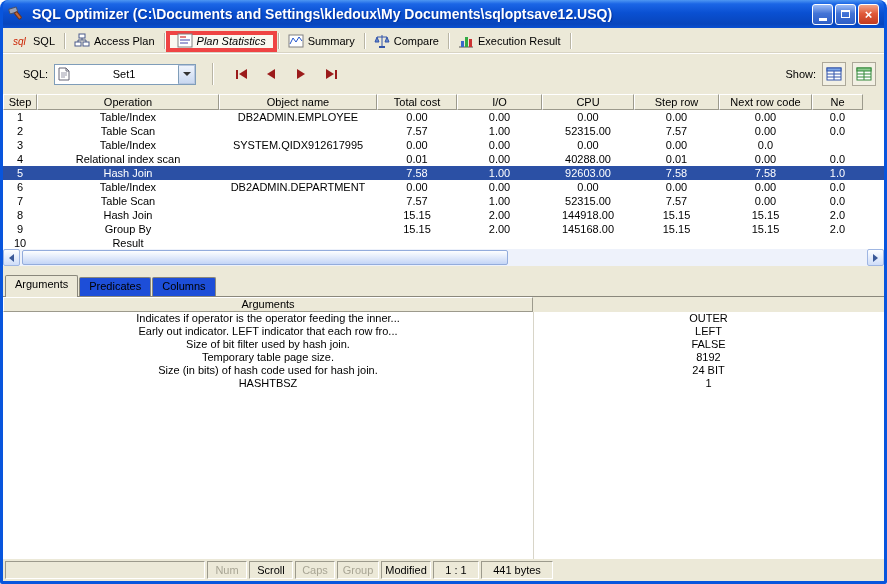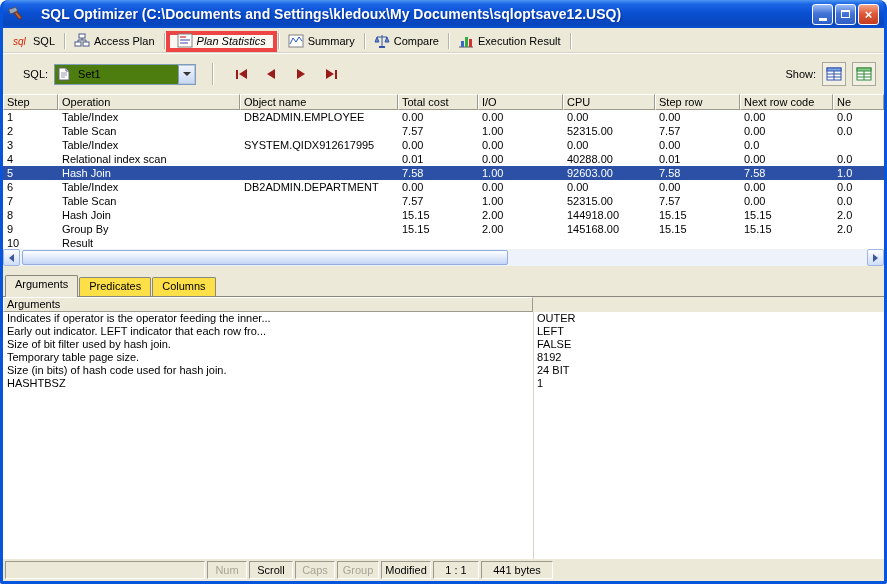"SQL Optimizer (C:\Documents and" .titlebar { gap: 17px -> 8px }
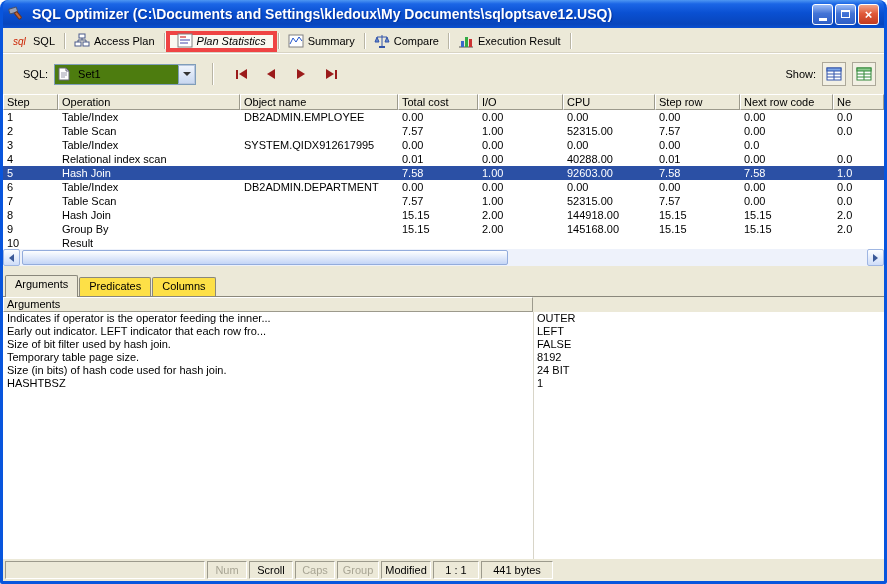"sql" .client { text-align: none -> center }
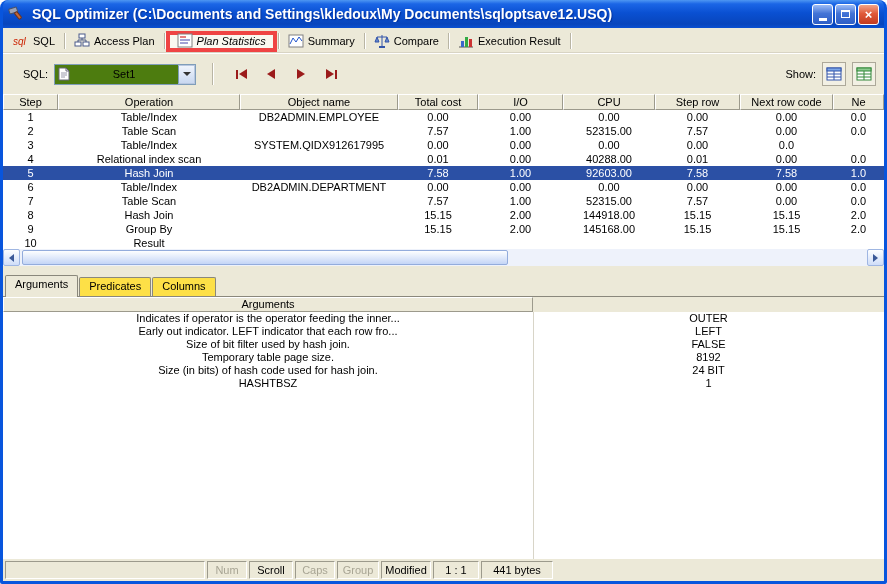"Set1" .combo { background: #4d7c0f -> #ffffff }
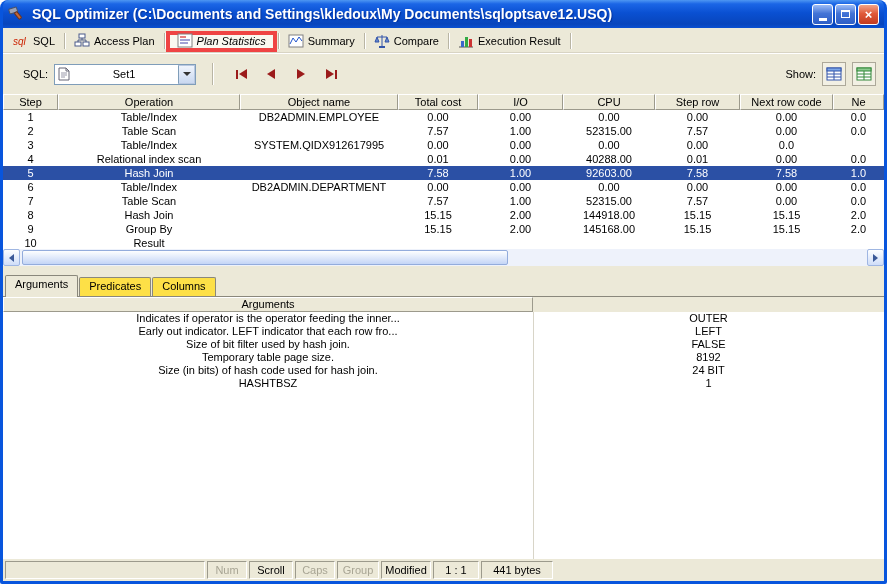"Step" .c0 { width: 55px -> 34px }
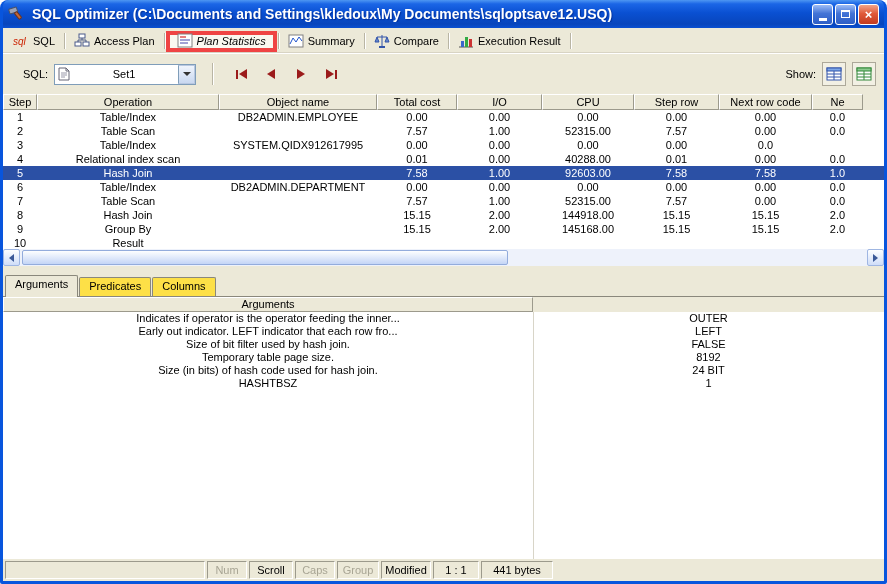"Predicates" .dtab { background: #fde047 -> #1d4ed8 }
